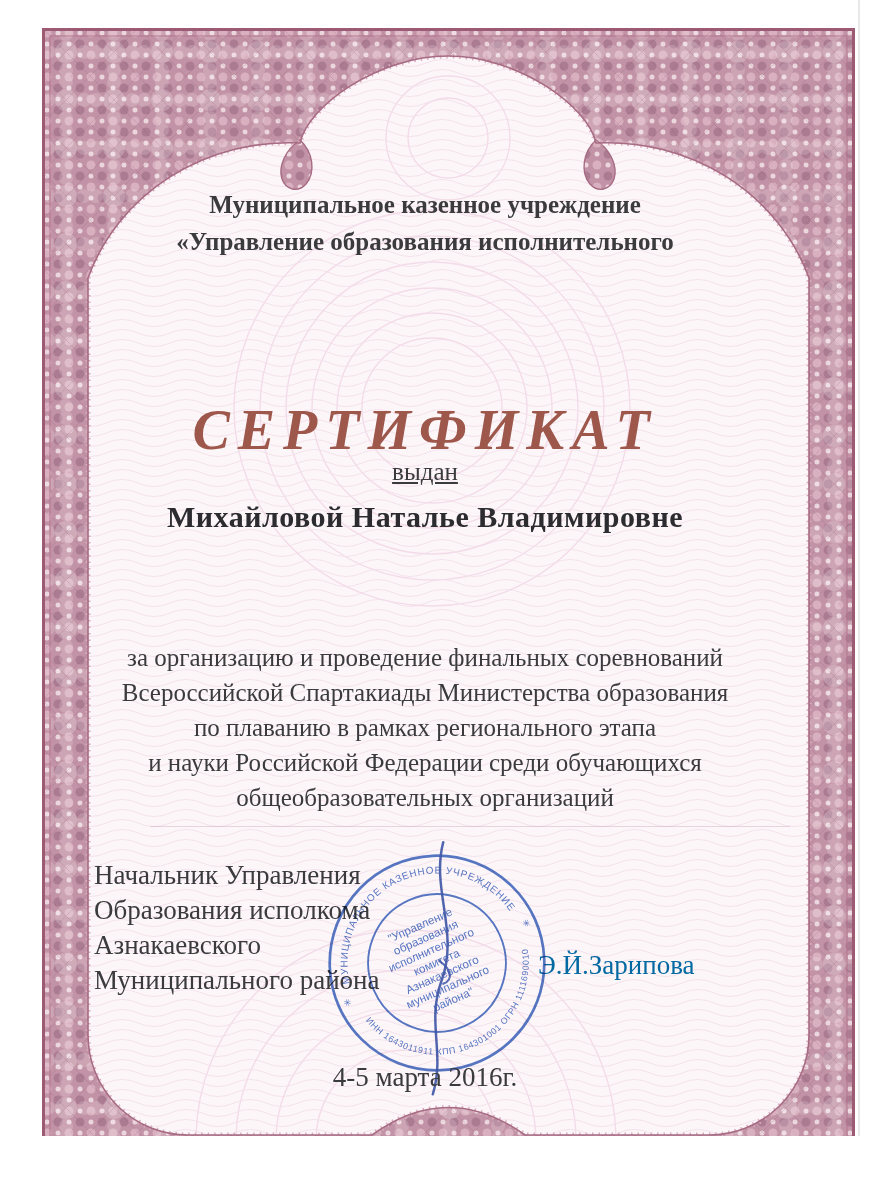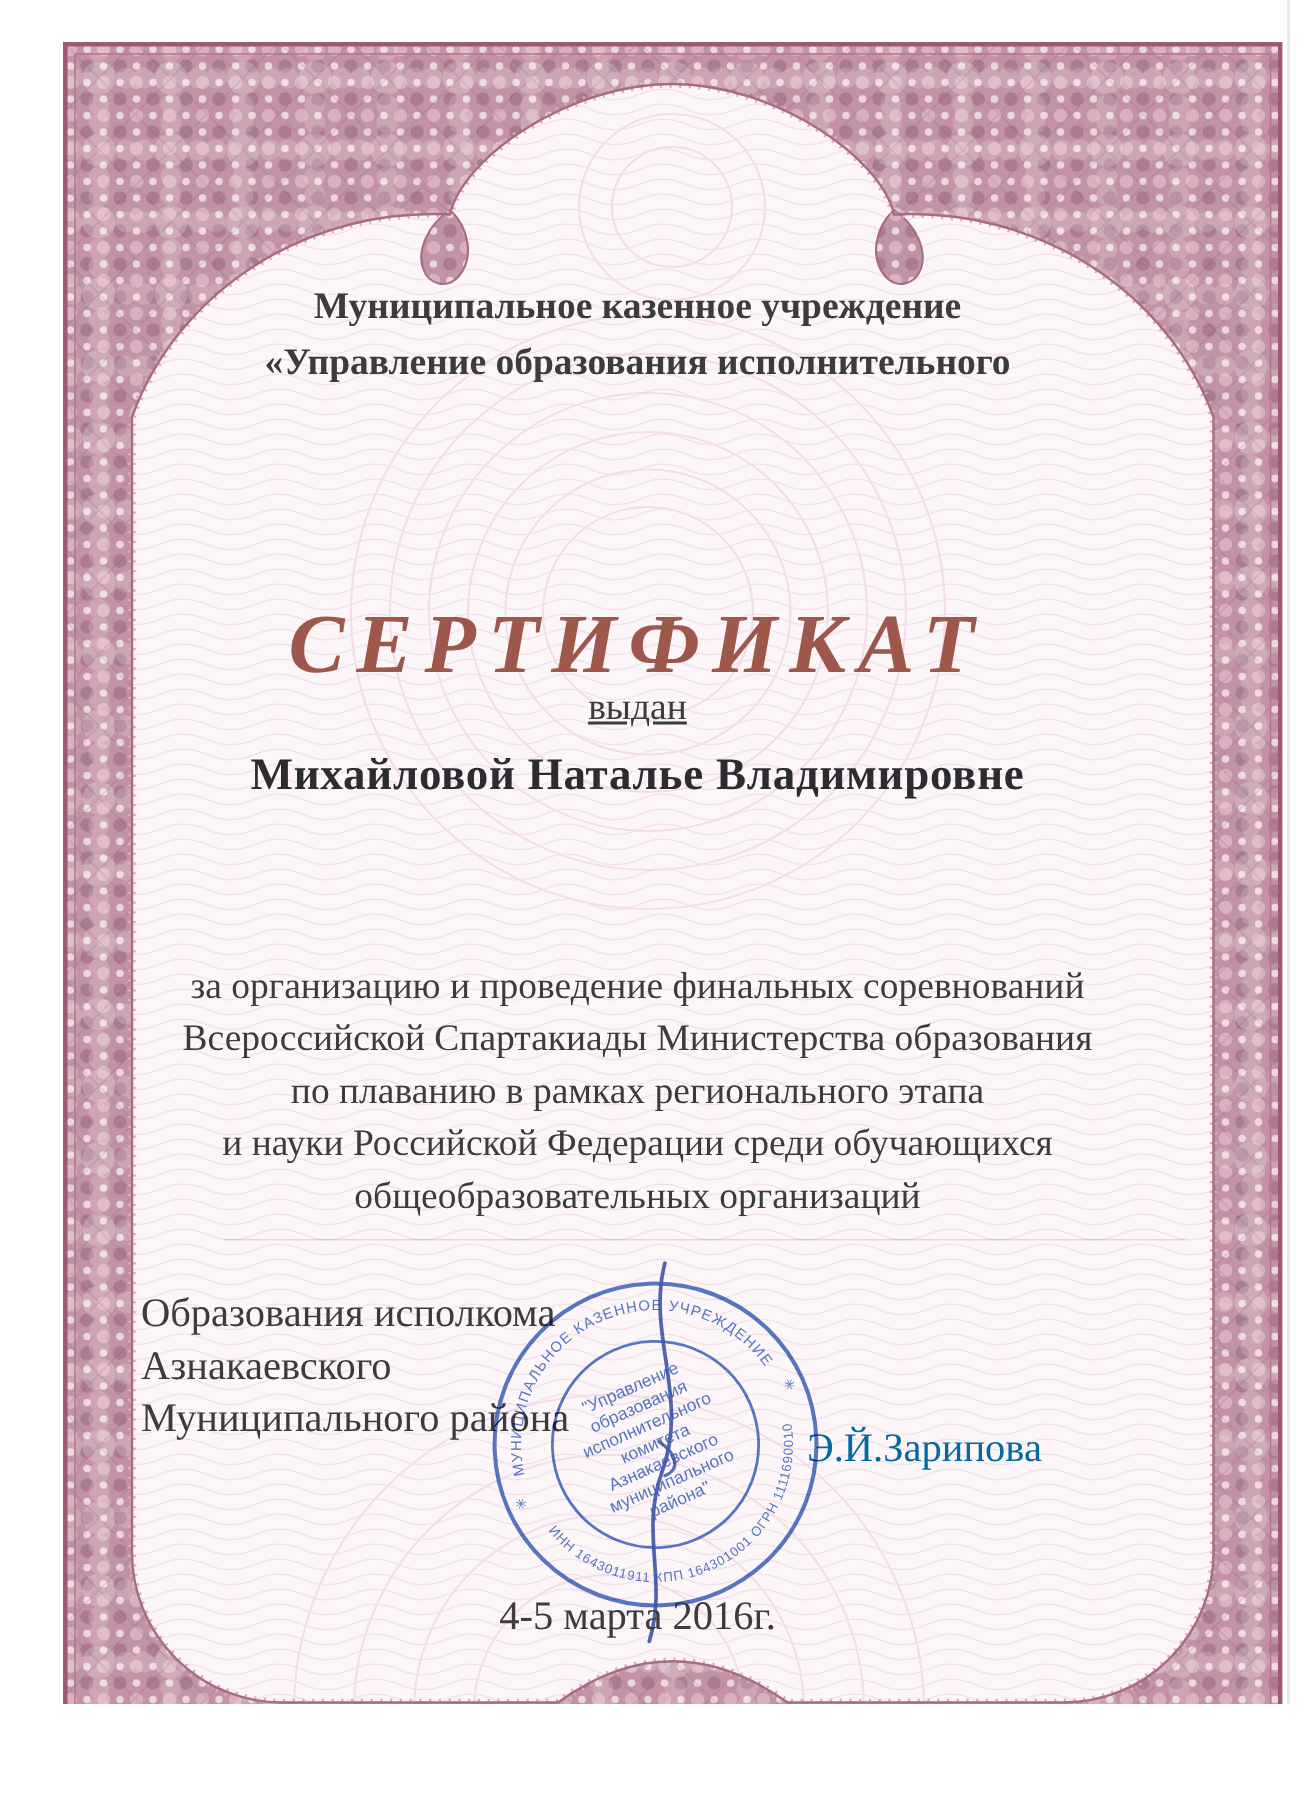"Начальник Управления" div { html: none -> <div>Начальник Управления</div> }
